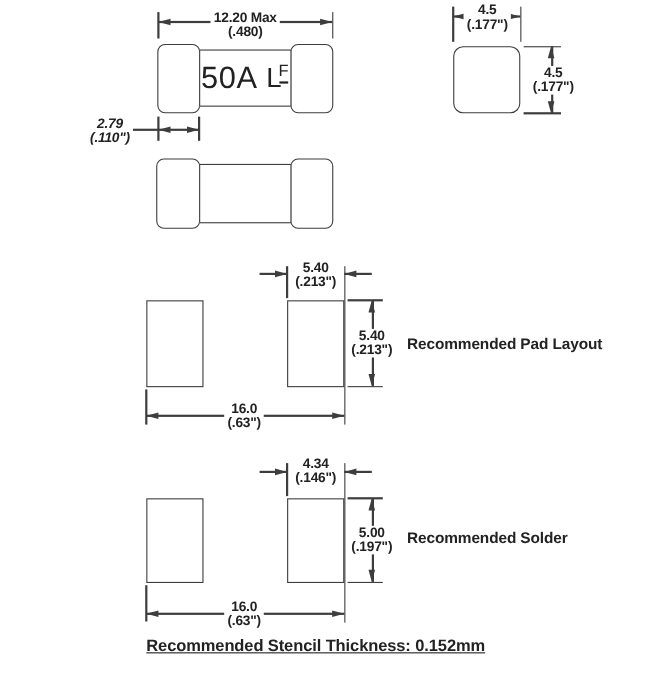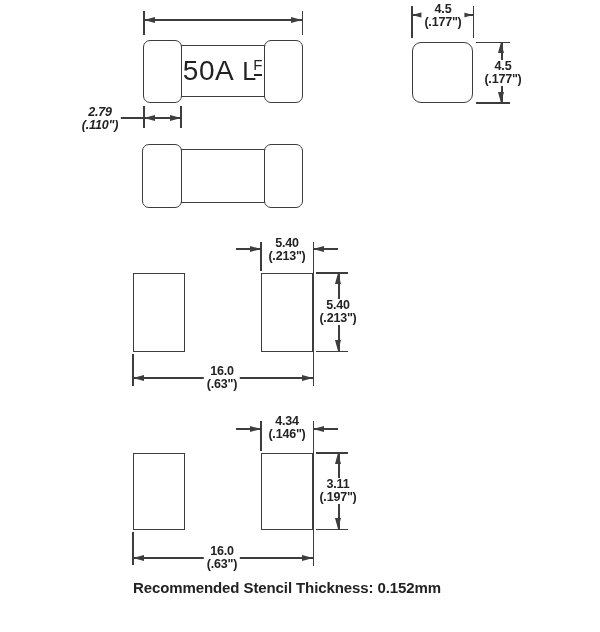"12.20 Max" div.dim { html: none -> <div> <div>12.20 Max</div> <div>(.480)</div> </div> }
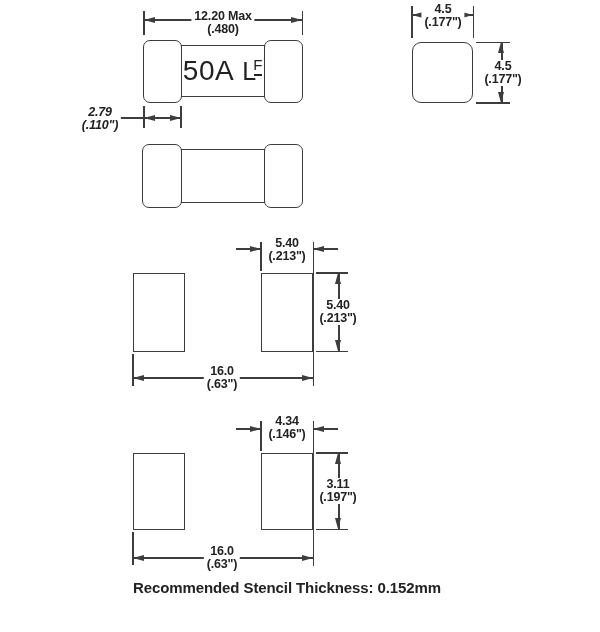"Recommended Pad Layout" div.lbl { html: none -> <div>Recommended Pad Layout</div> }
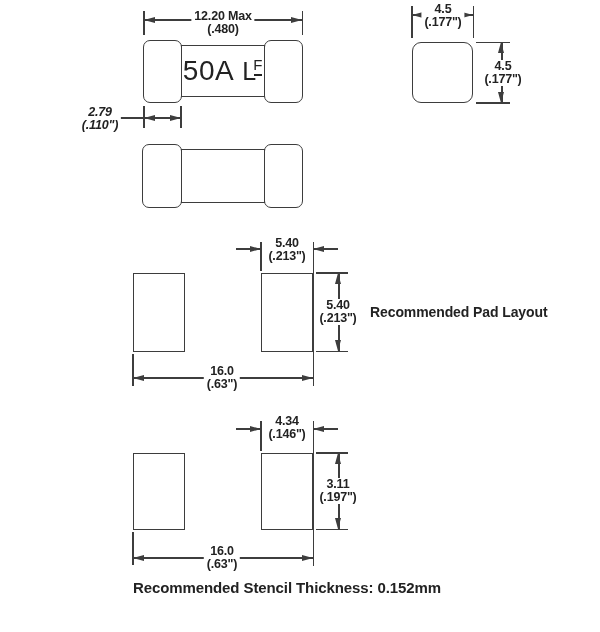"3.11" div { text: 3.11 -> 5.00 }
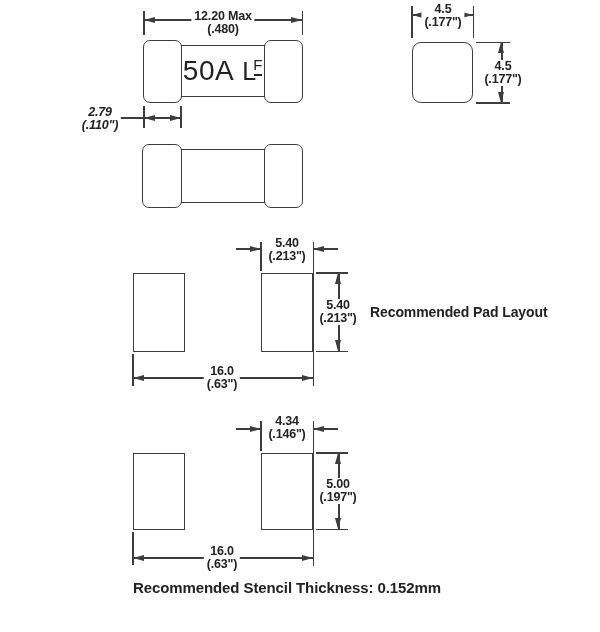"Recommended Solder" div { html: none -> <div>Recommended Solder</div> }
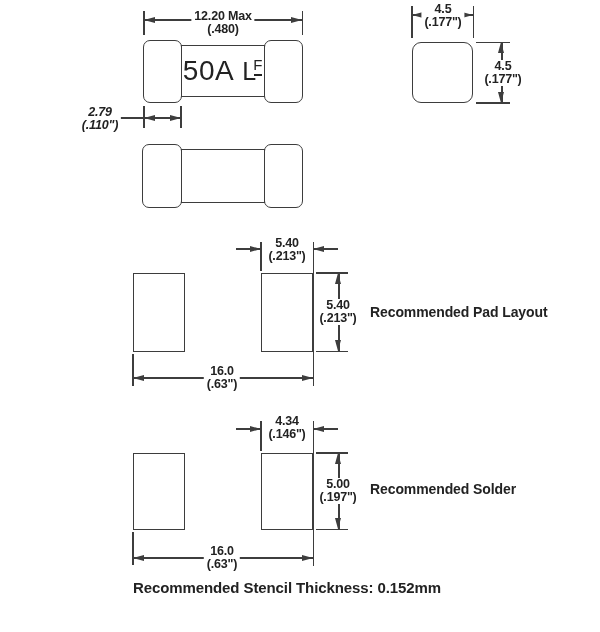"Recommended Stencil Thickness: 0.152mm" div.lbl { text-decoration: none -> underline }
